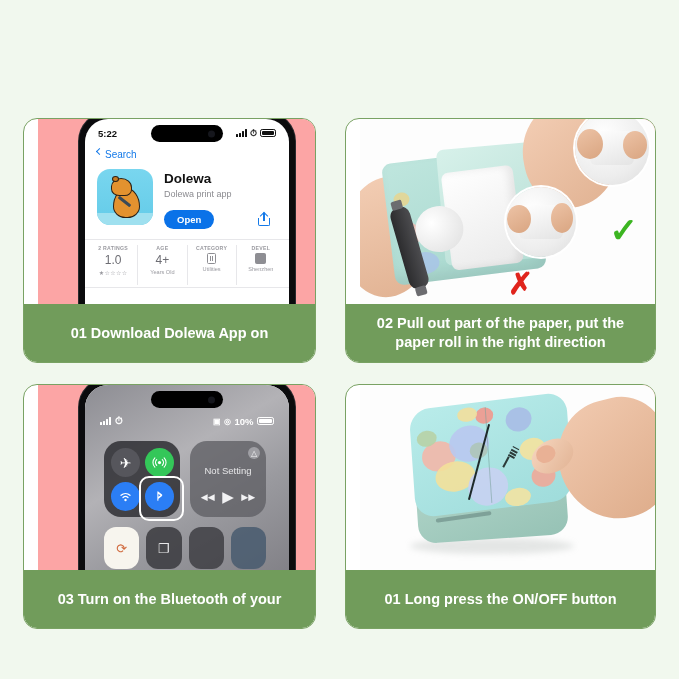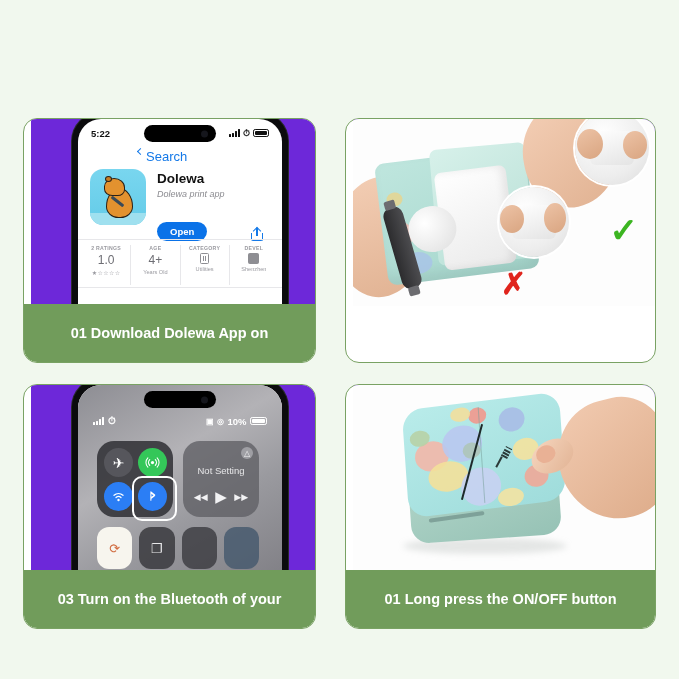"5:22" .card-media { background: #6d28d9 -> #fca5a5; left: 7px -> 14px }
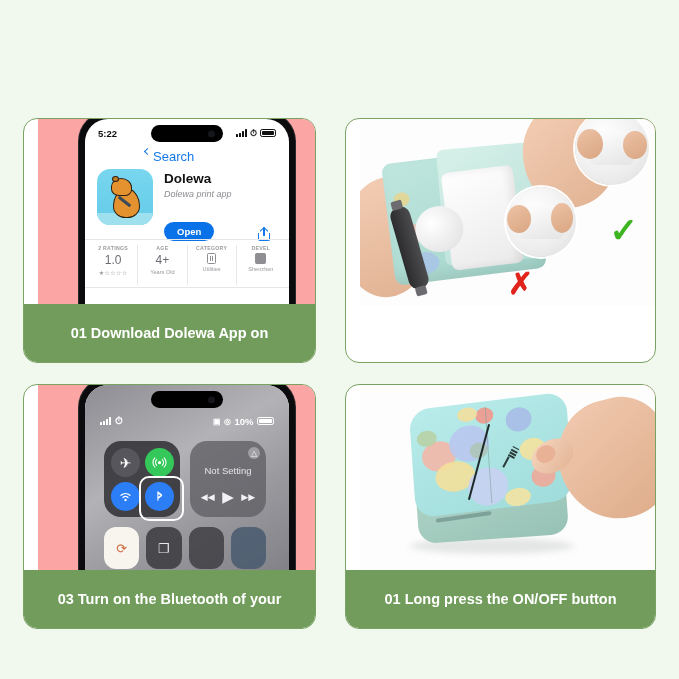"Search" .nav-back { font-size: 13px -> 10px; margin-left: 48px -> none }
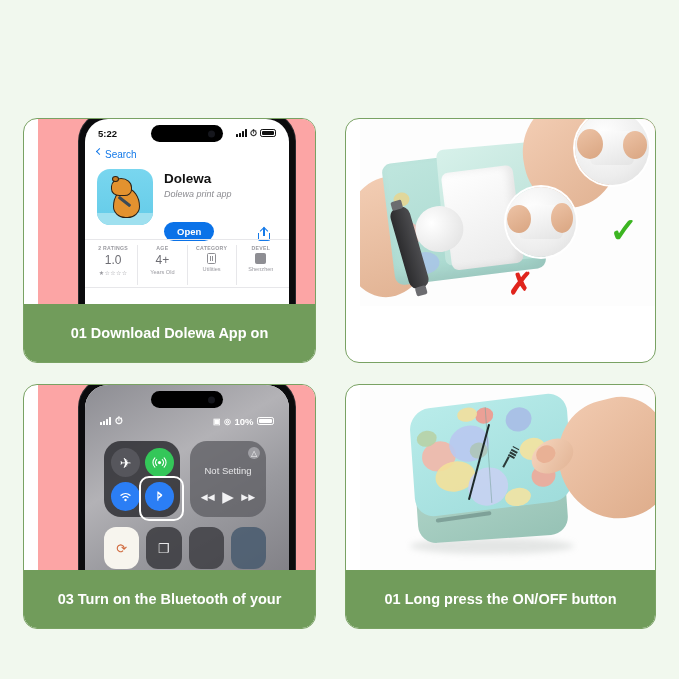"Dolewa print app" .app-sub { font-style: italic -> none }
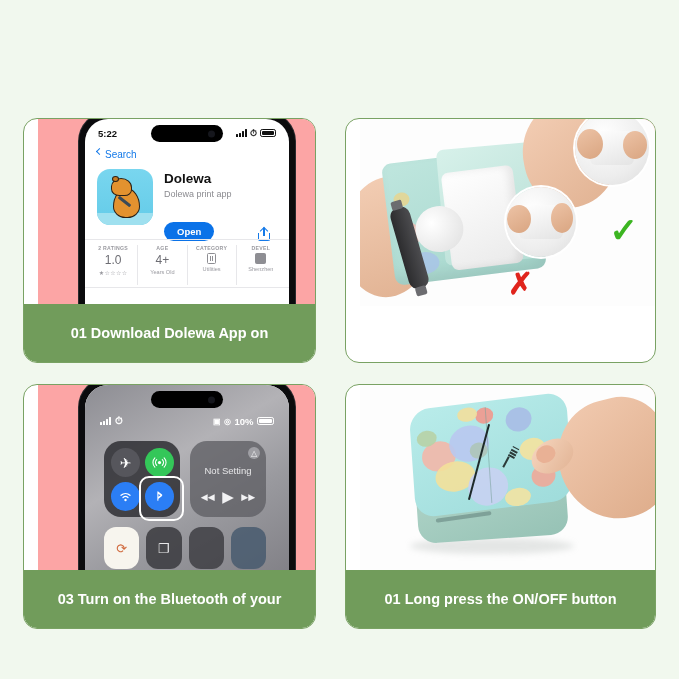"Open" .open-row { align-items: flex-end -> center; margin-top: 23px -> 11px }
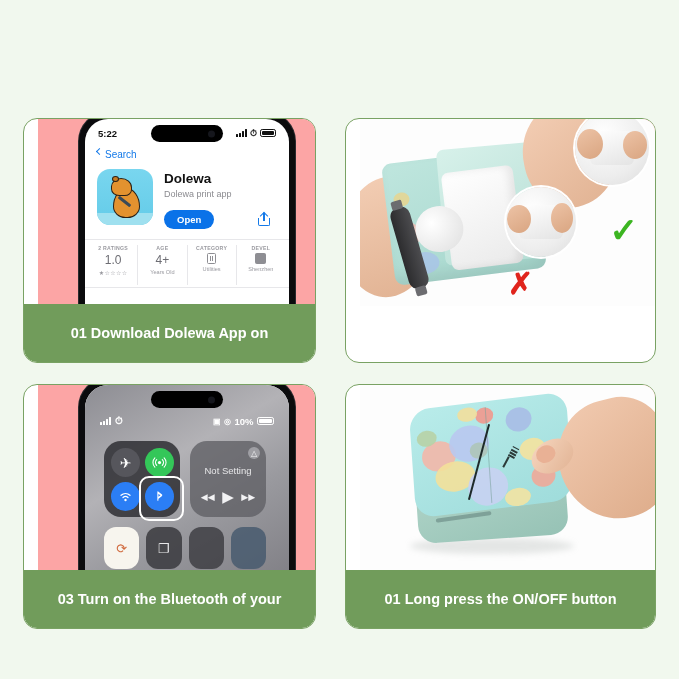"02 Pull out part of" div.caption { html: none -> <div> <div> <span>02 Pull out part of the paper, put the</span> <span>paper roll in the right direction</span> </div> </div> }
